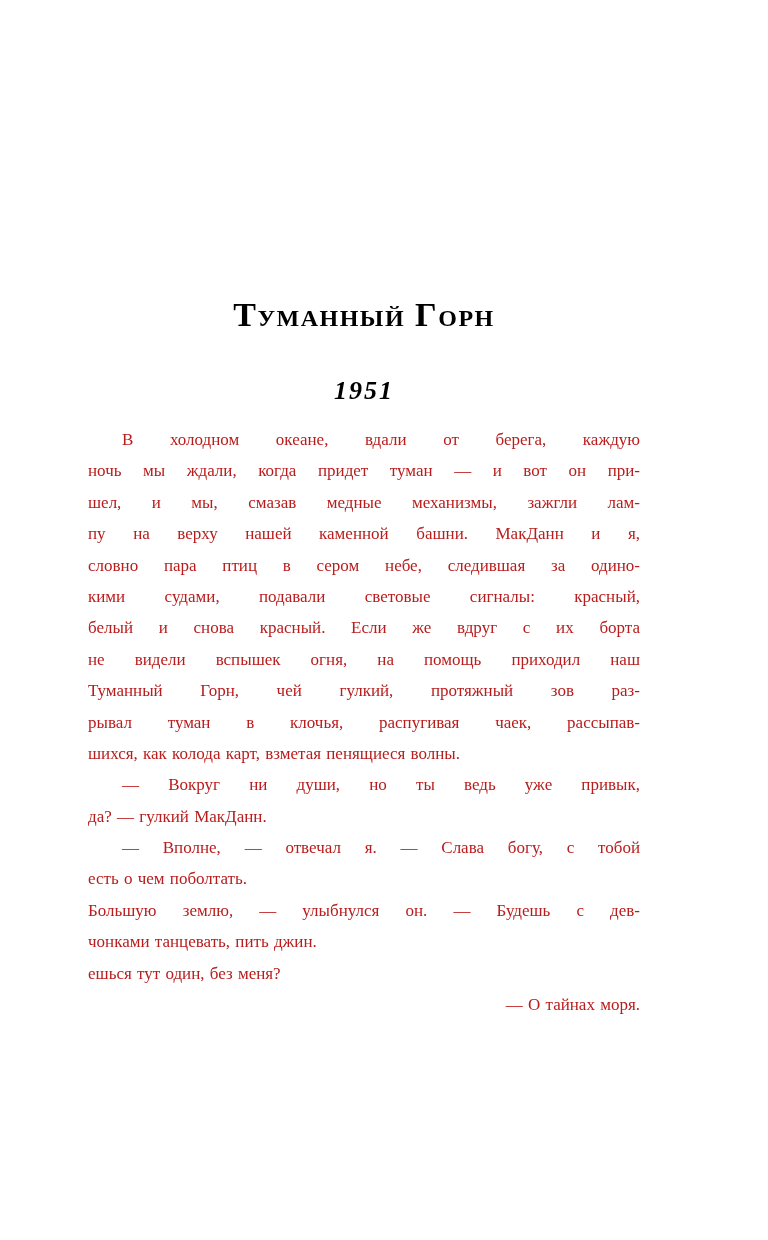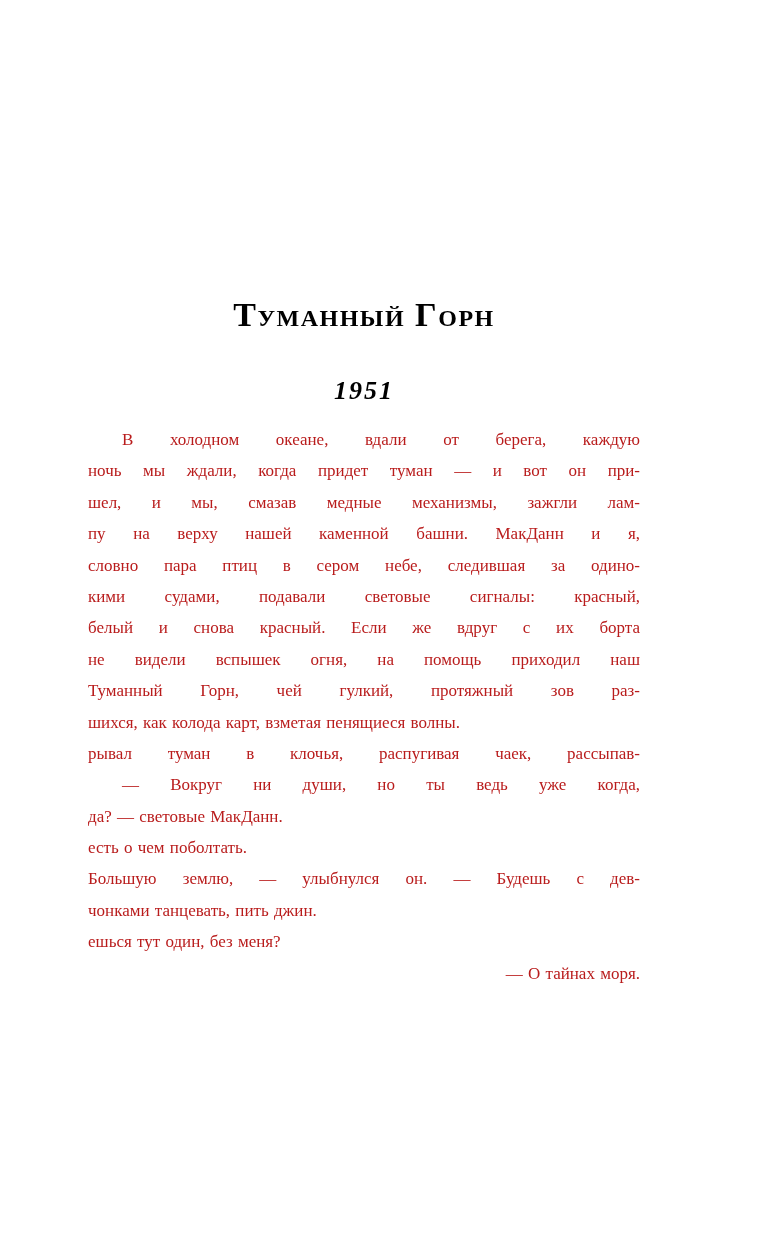"шихся, как колода карт, взметая" div.line { order: before "рывал туман в клочья, распугивая" -> after "рывал туман в клочья, распугивая" }
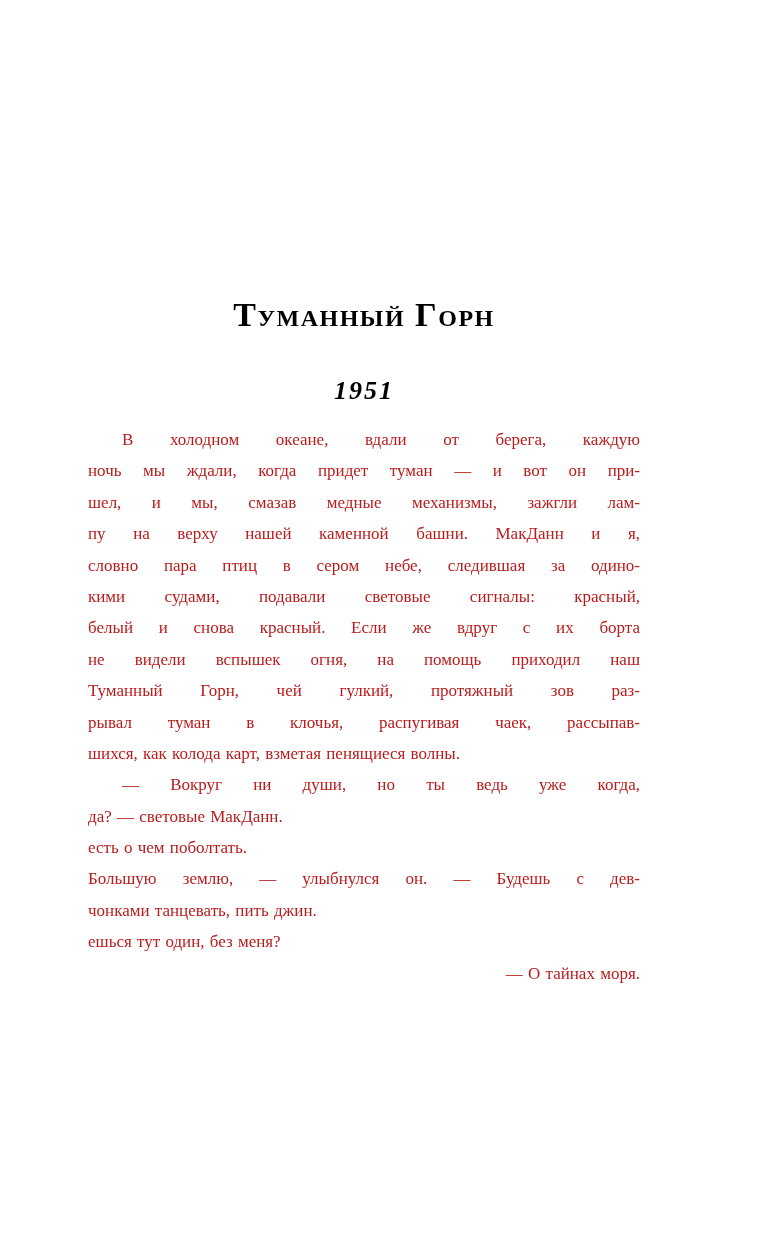"— Вокруг ни души, но" div.line { text: когда -> привык }
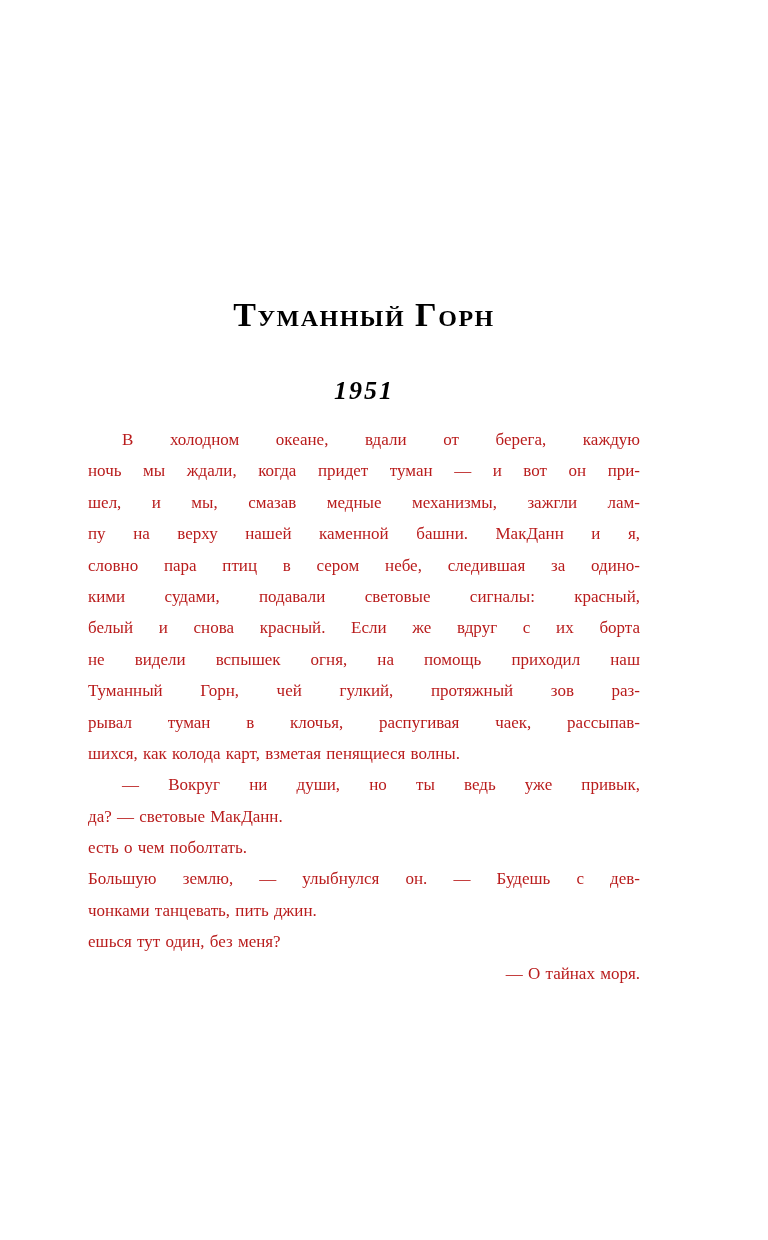"да? — световые МакДанн." div.line { text: световые -> гулкий }
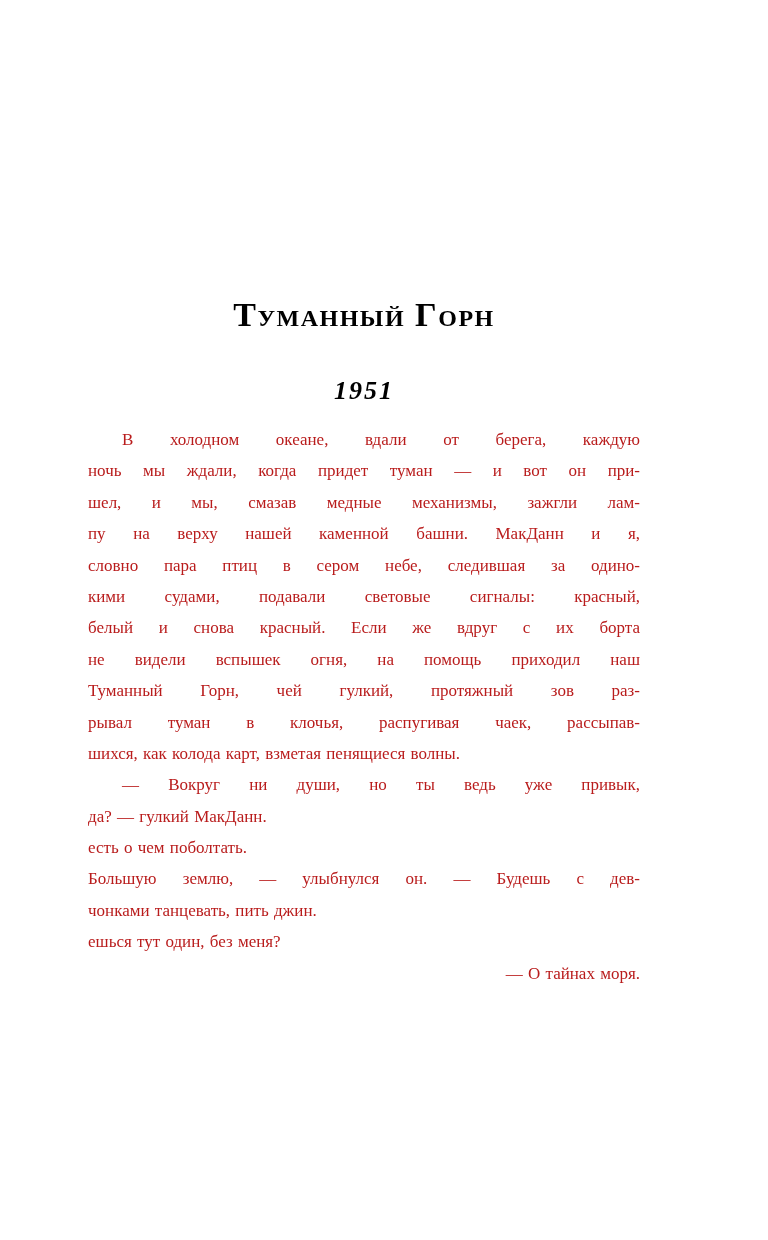"— Вполне, — отвечал я." div.line { html: none -> <div>— Вполне, — отвечал я. — Слава богу, с тобой</div> }
